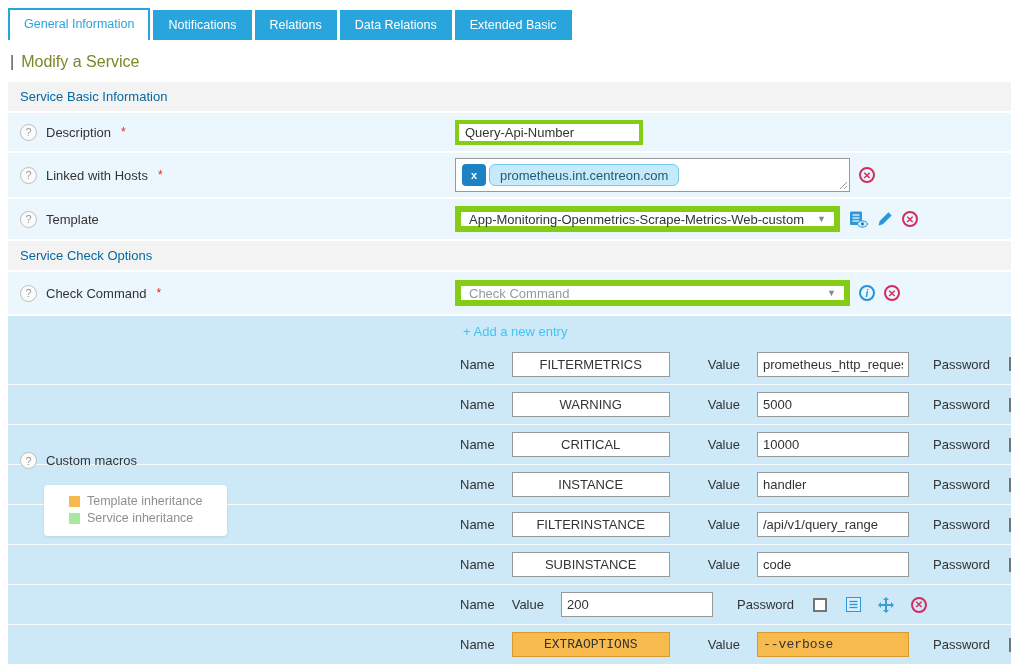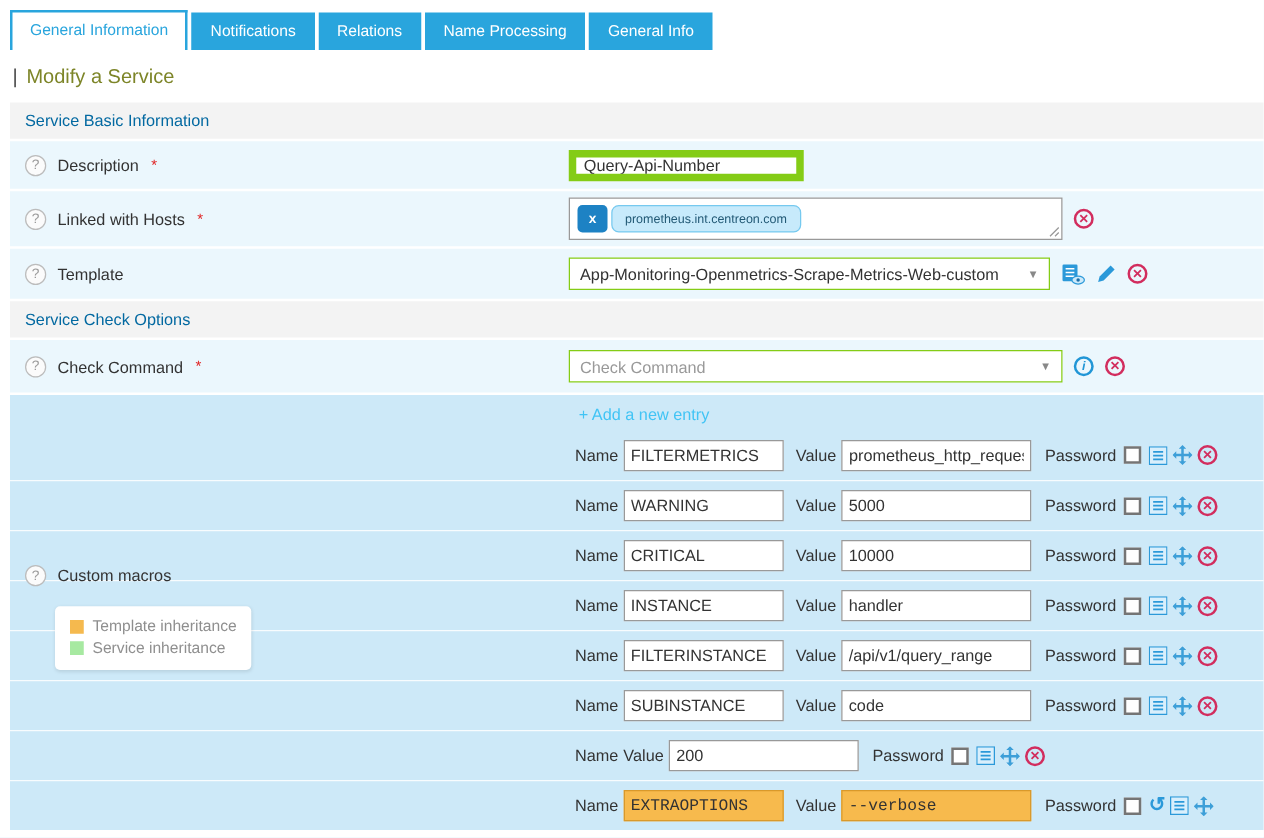"Name Processing" div.tab { text: Name Processing -> Data Relations }
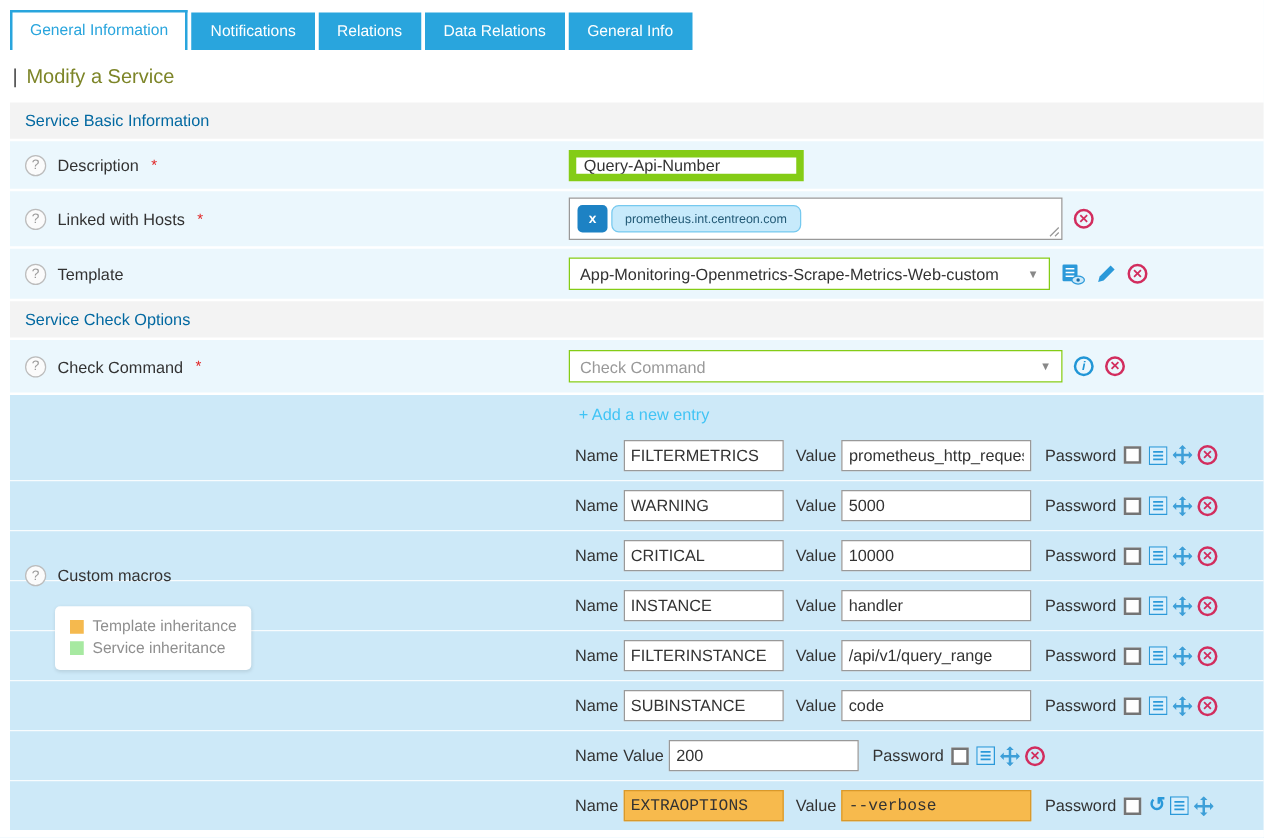"General Info" div.tab { text: General Info -> Extended Basic }
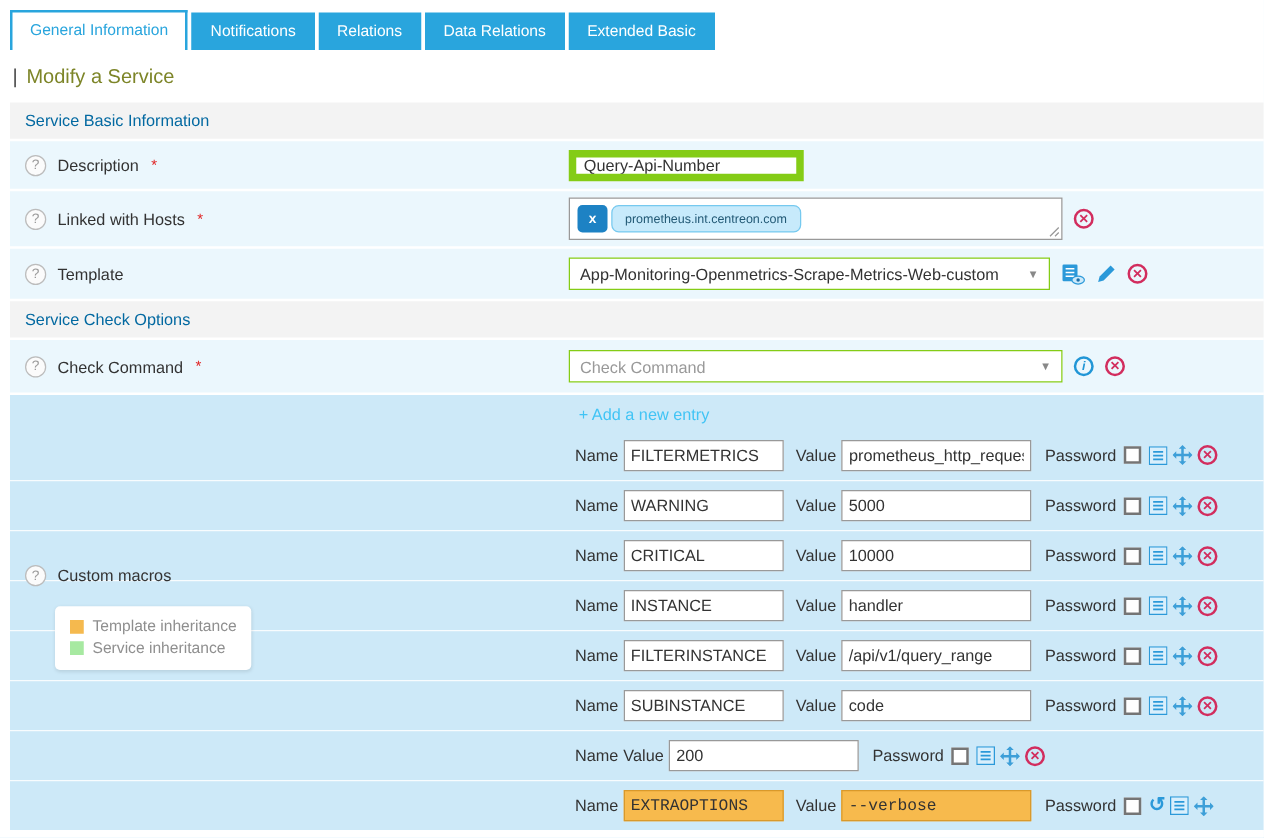"Query-Api-Number" .tinput { border: 6px solid #84cc16 -> 4px solid #84cc16 }
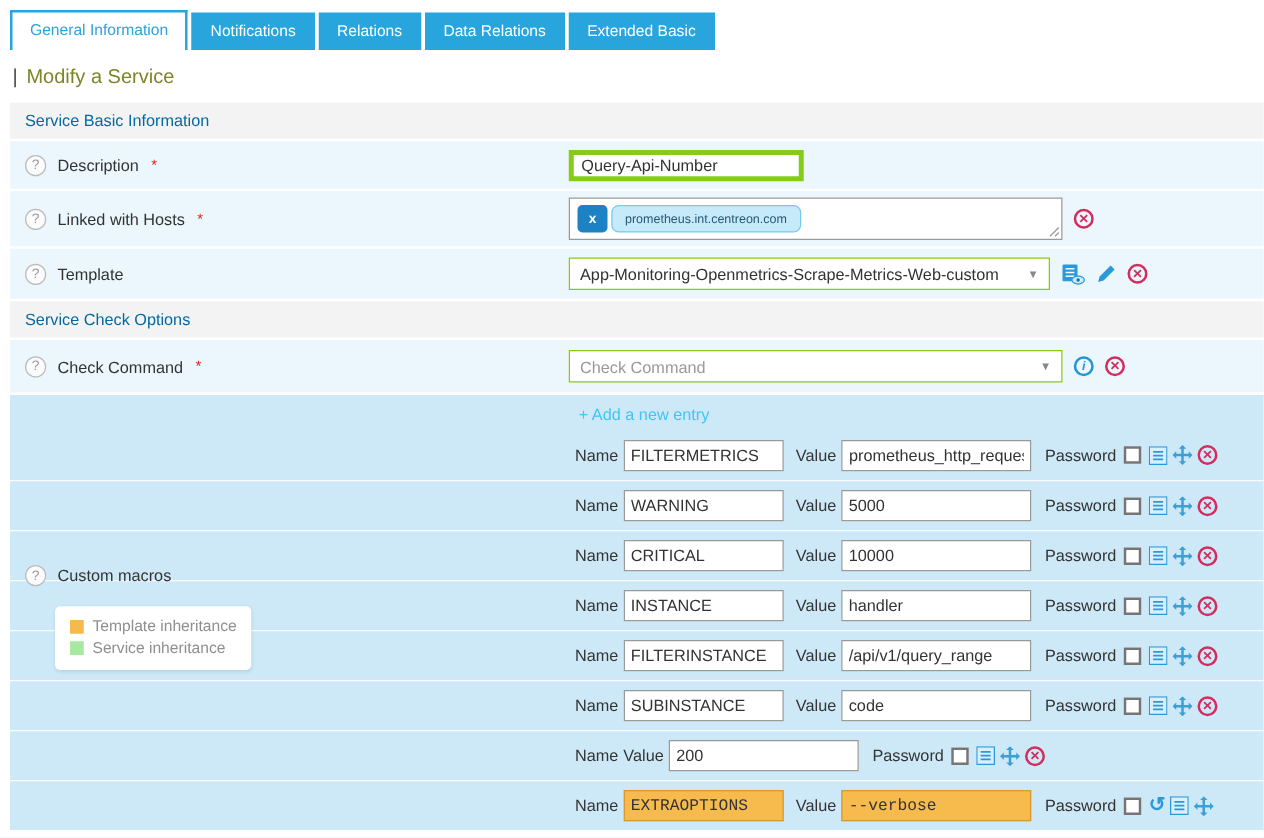"prometheus.int.centreon.com" .tag-label { font-size: 10px -> 13px }
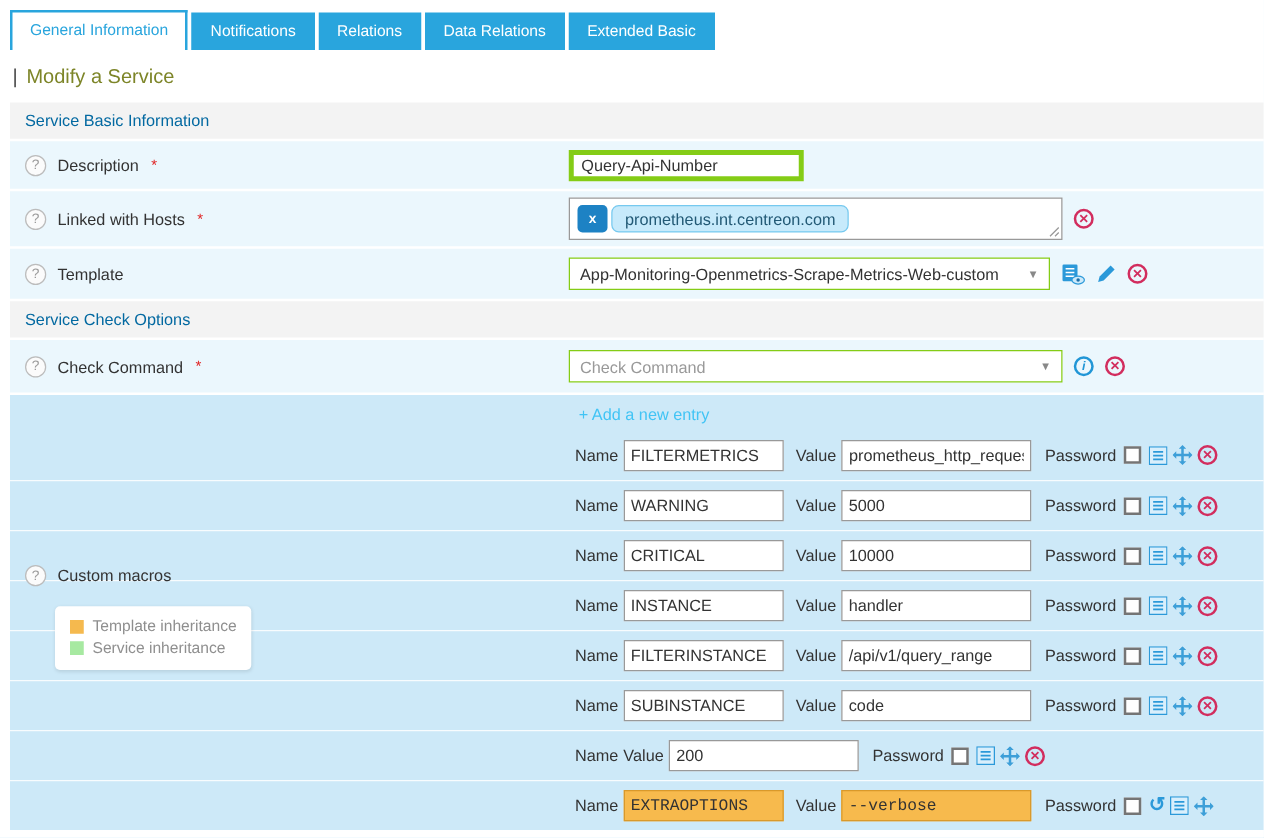"App-Monitoring-Openmetrics-Scrape-Metric" .sel { border: 1px solid #84cc16 -> 6px solid #84cc16 }
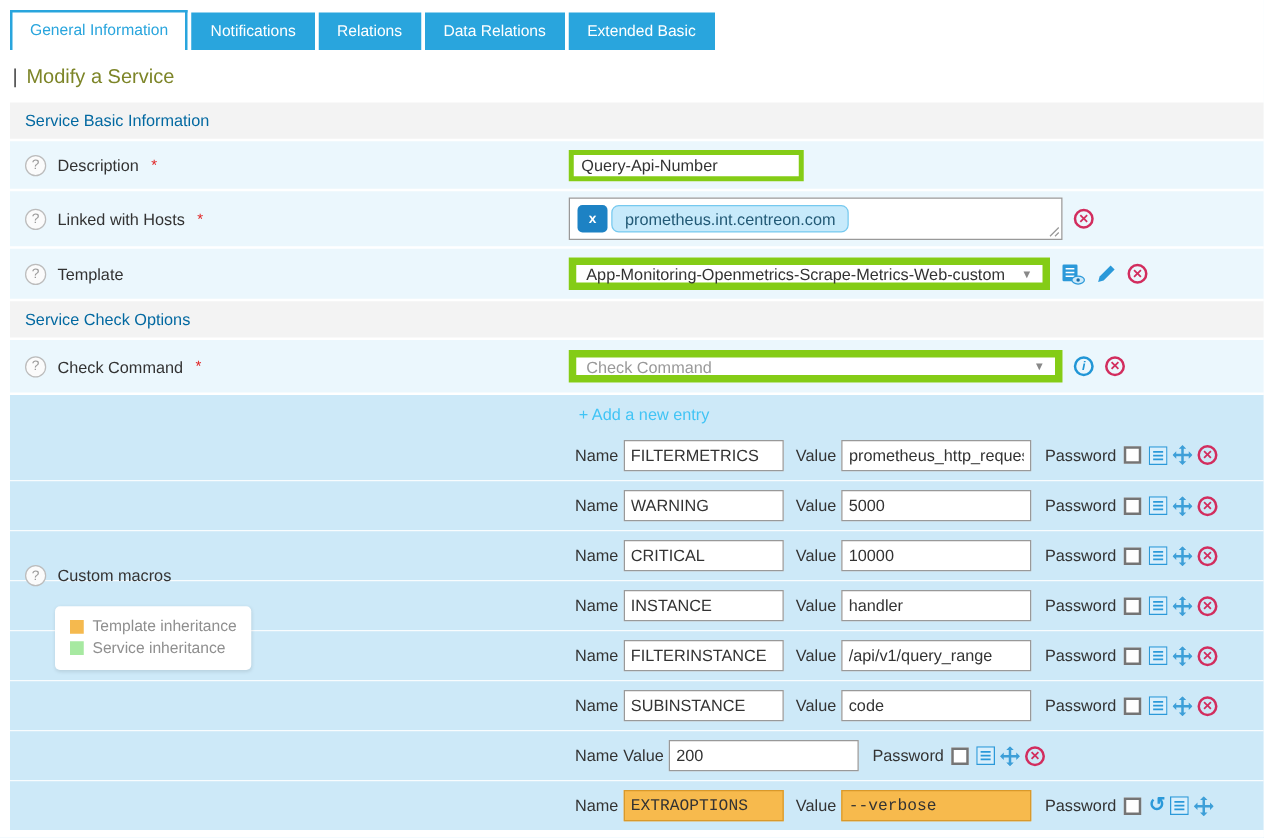"Name" .macro-rows .macro-row { gap: 4px -> 17px }
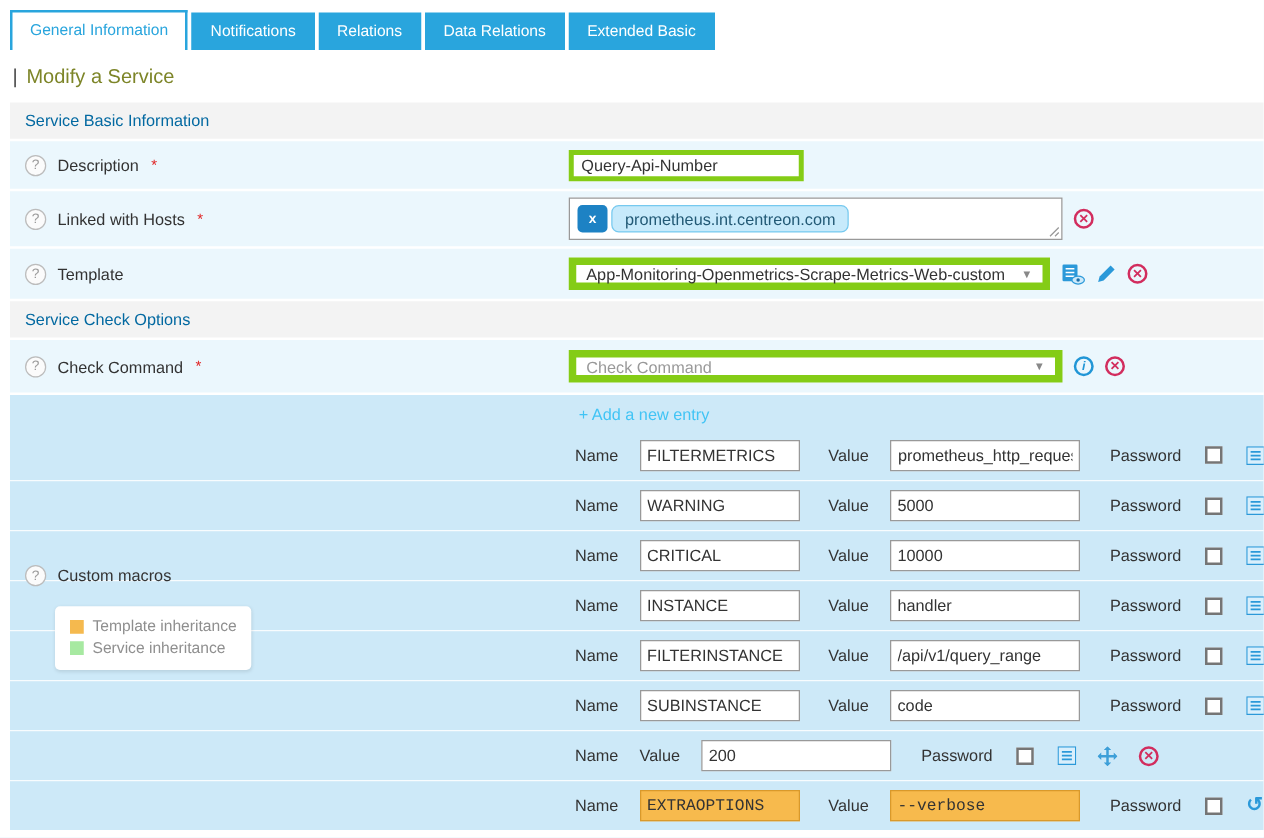"FILTERMETRICS" .minput.name { margin-right: 6px -> 21px; text-align: none -> center; width: 128px -> 158px }
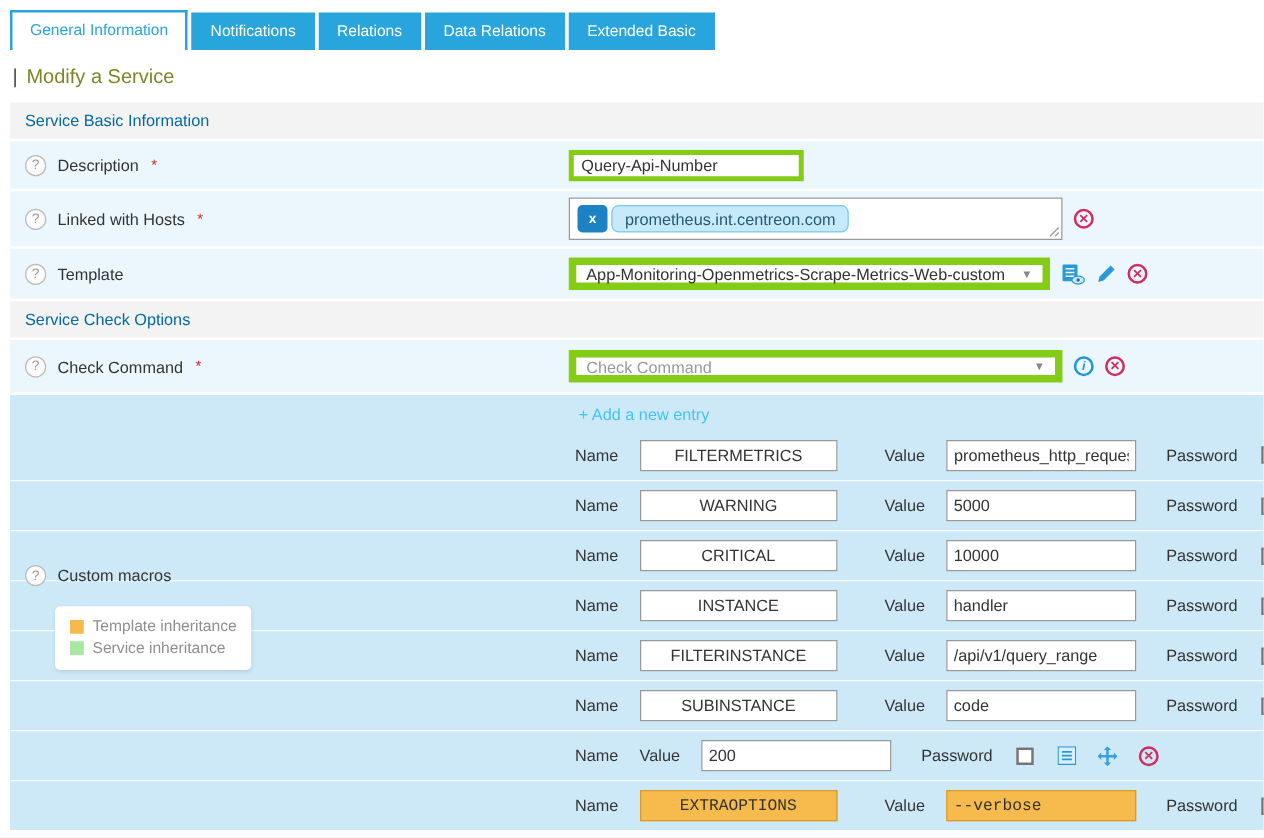"Template inheritance" .legend { padding: 8px 12px 9px -> 8px 25px 9px }
